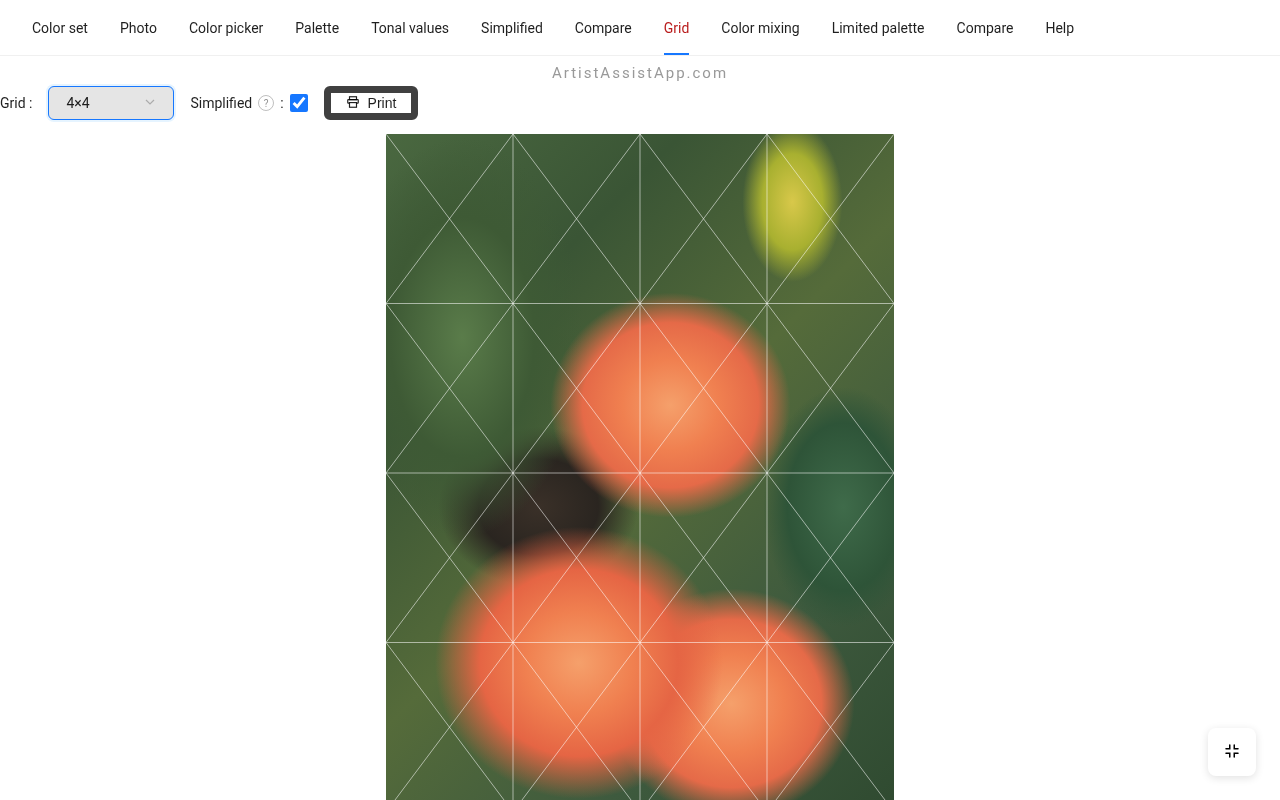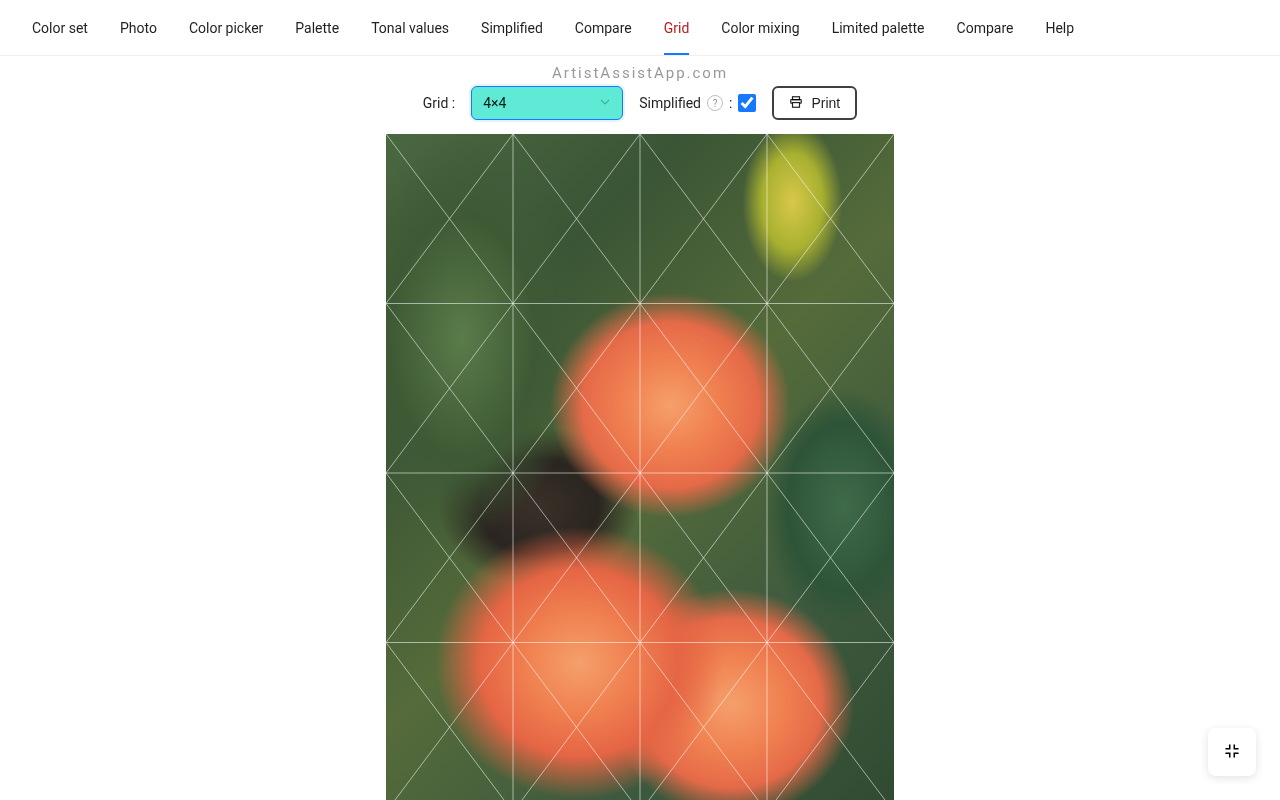"Grid :" .toolbar { justify-content: center -> none }
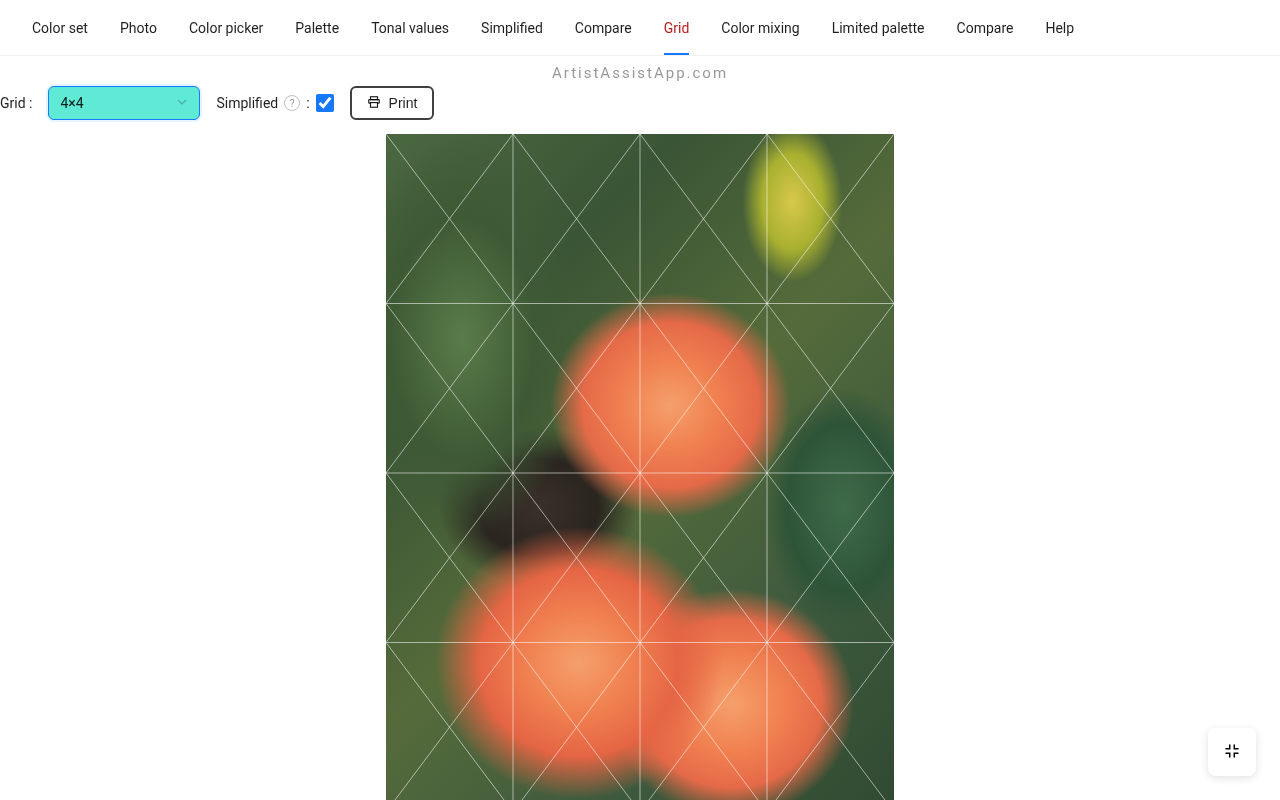"4×4" .select { background: #5eead4 -> #e5e5e5; padding: 4px 11px -> 4px 17px; width: 152px -> 126px }
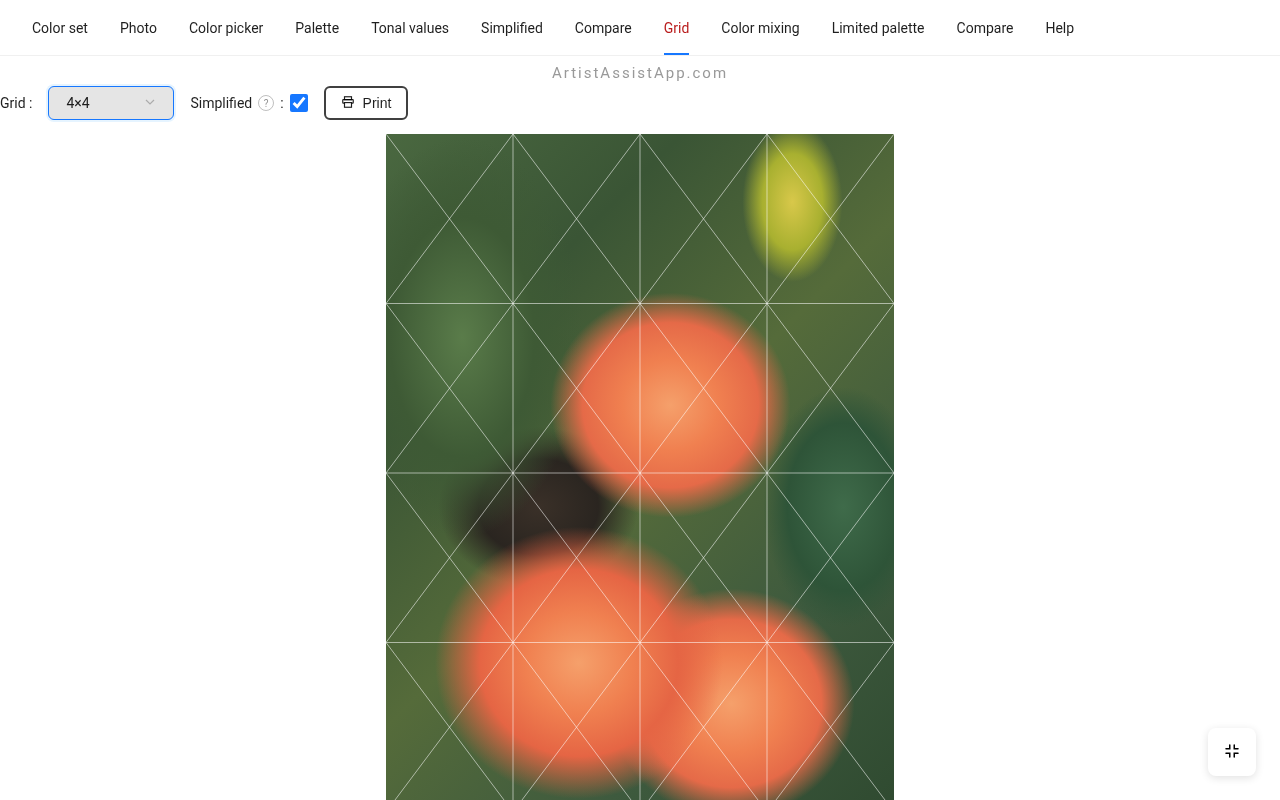"Print" .btn { border: 2px solid #404040 -> 7px solid #404040 }
